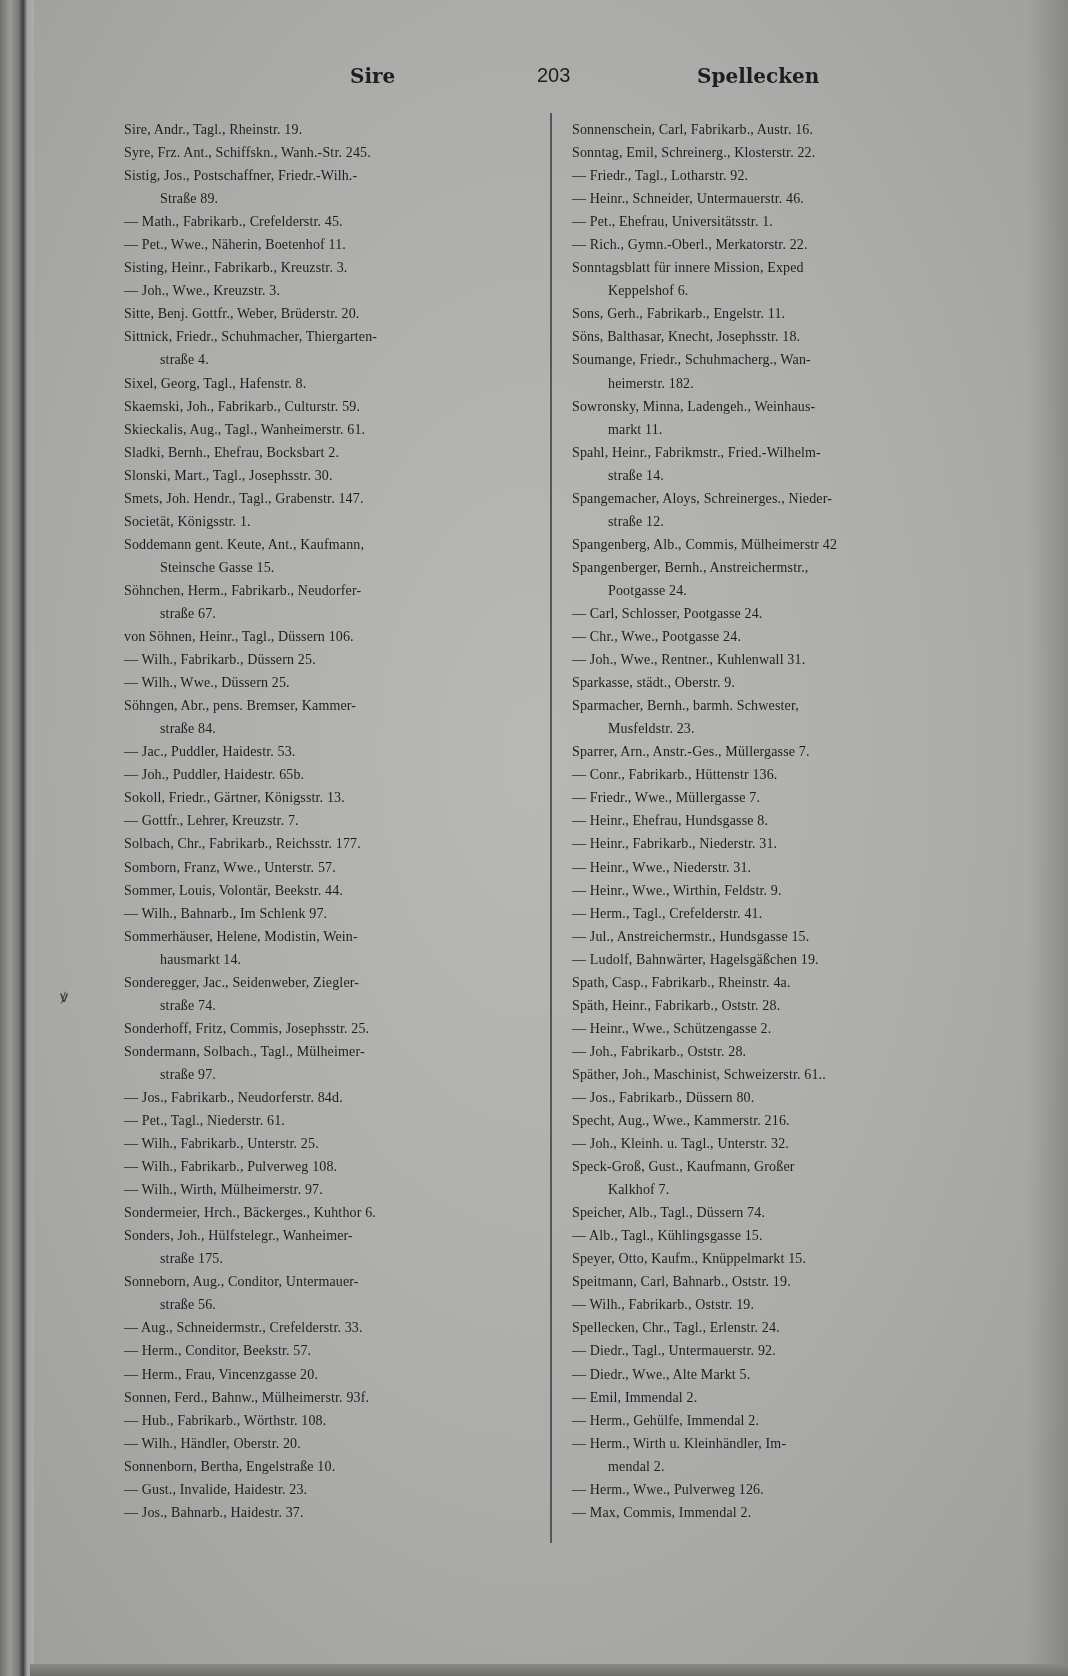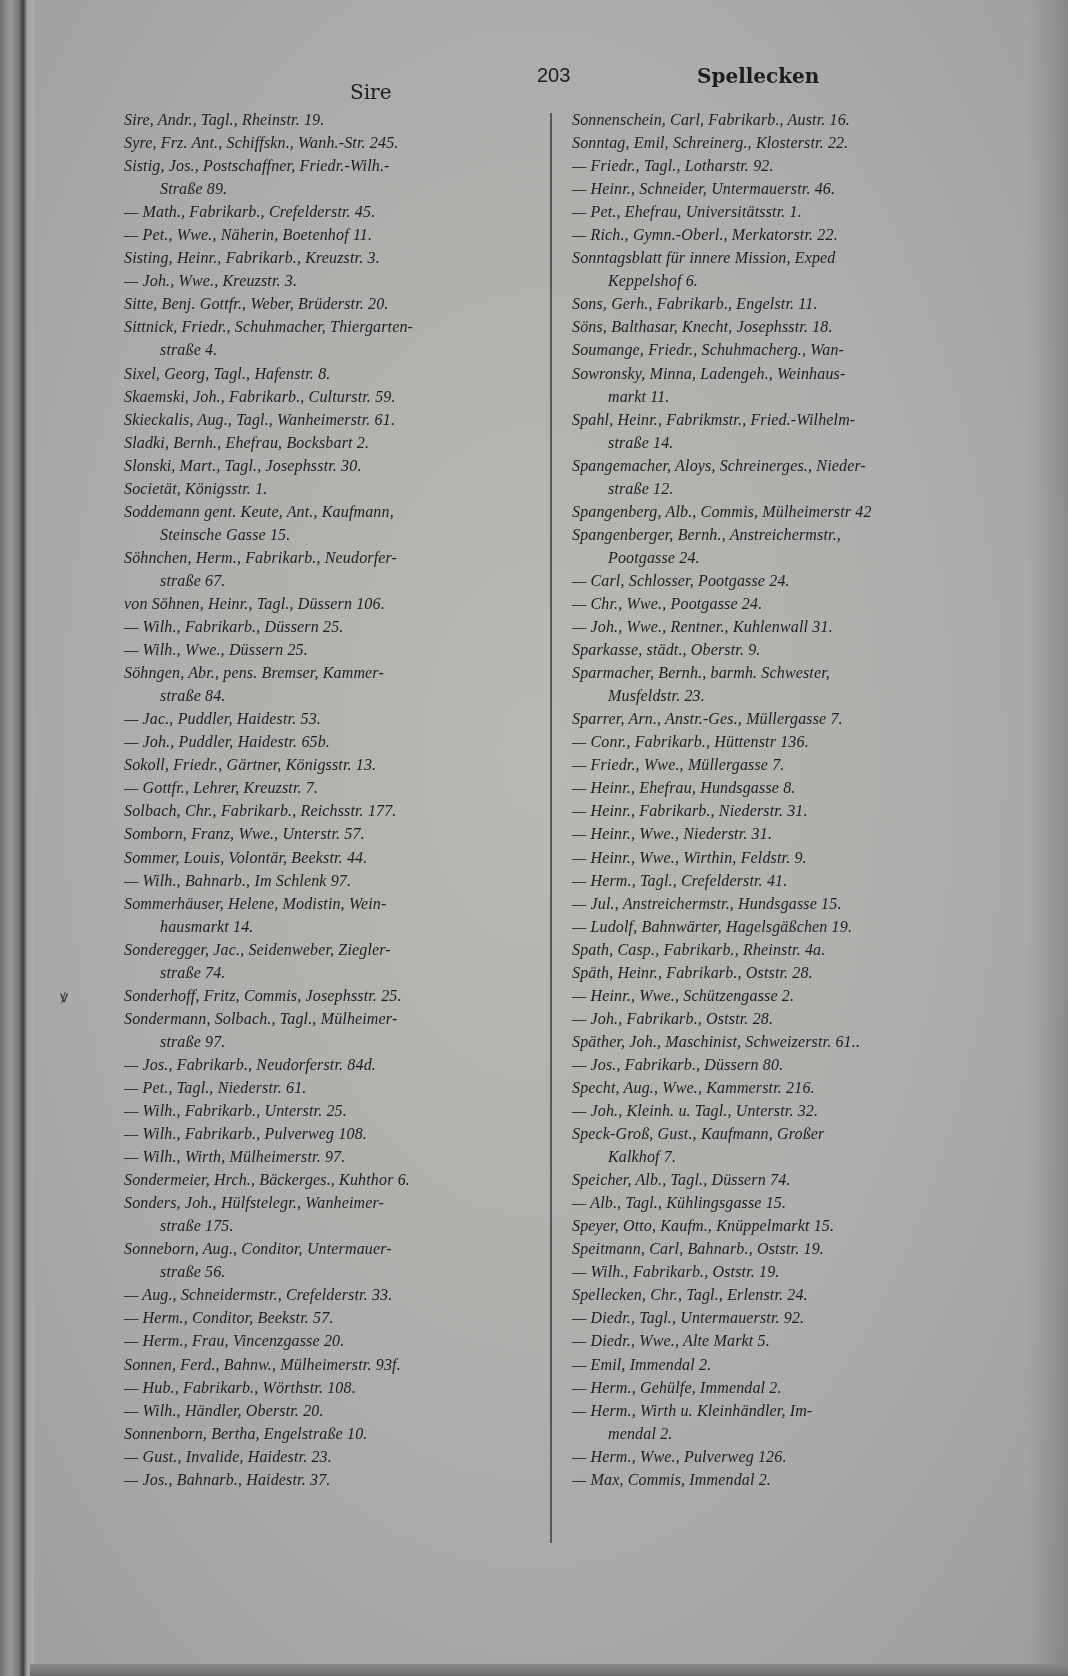"Sire" .header .left-word { font-weight: normal -> bold; top: 20px -> 4px }
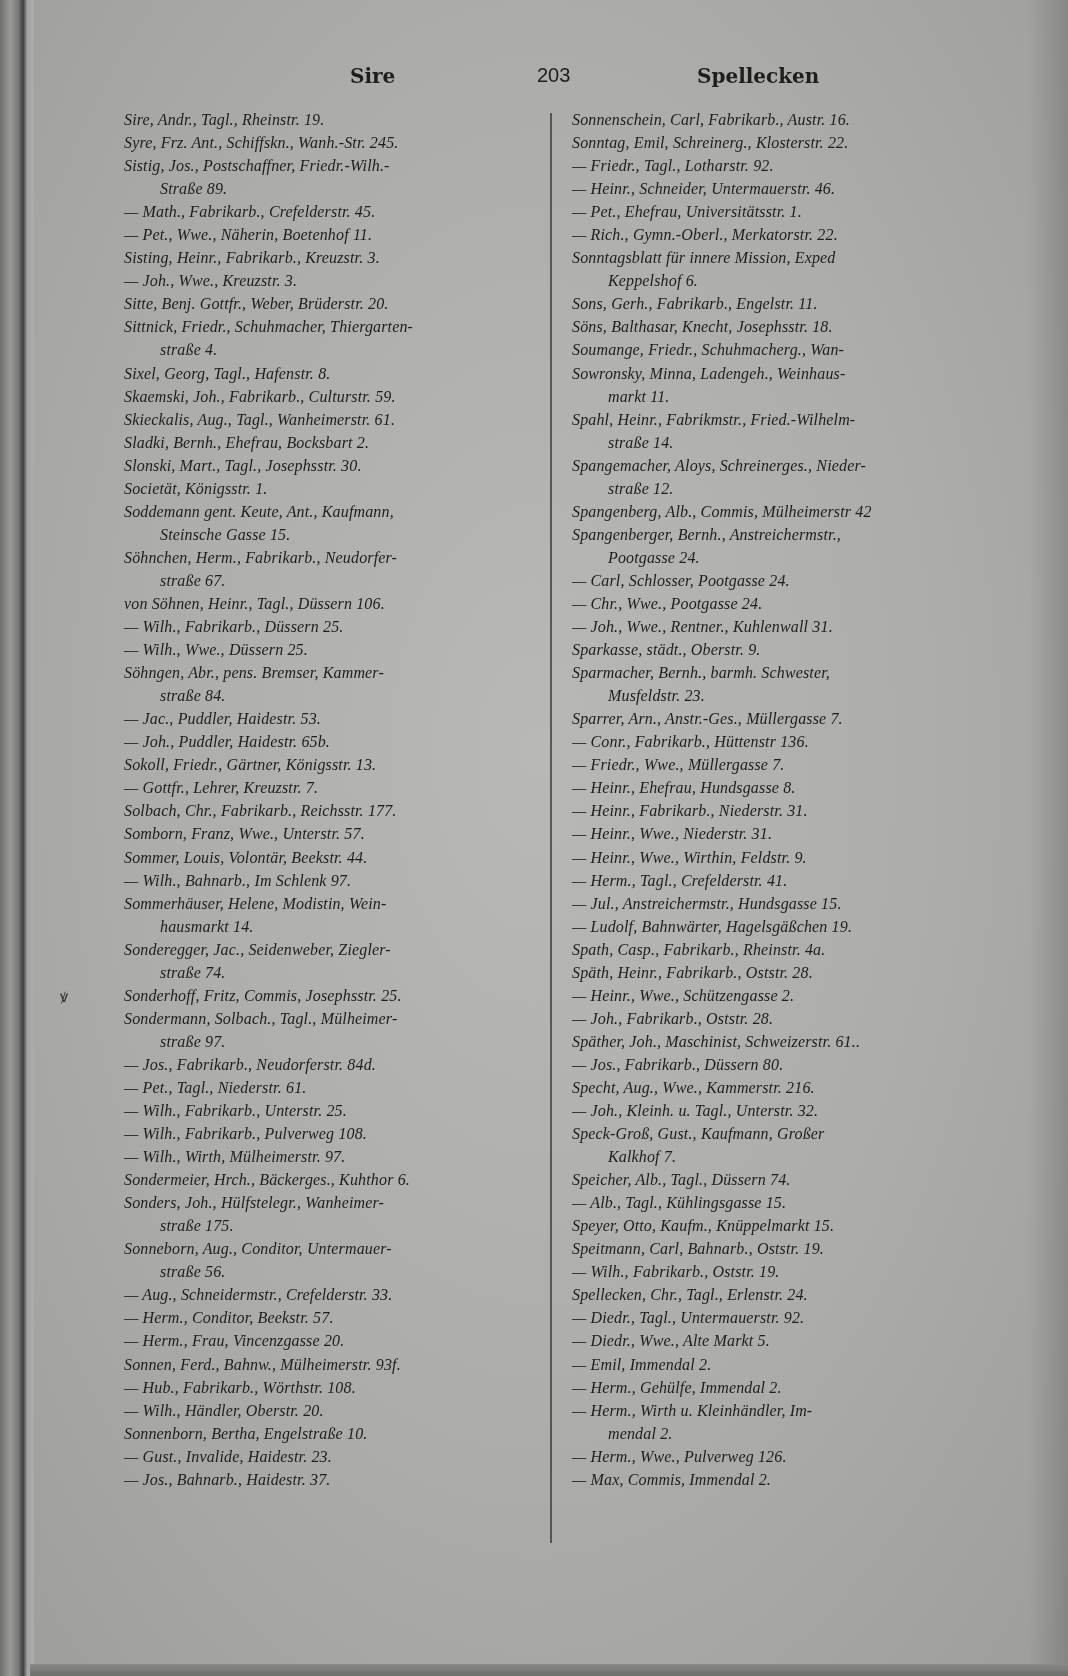"Sire, Andr., Tagl., Rheinstr. 19." .col { font-size: 16px -> 14px; font-style: italic -> none; top: 108px -> 118px }
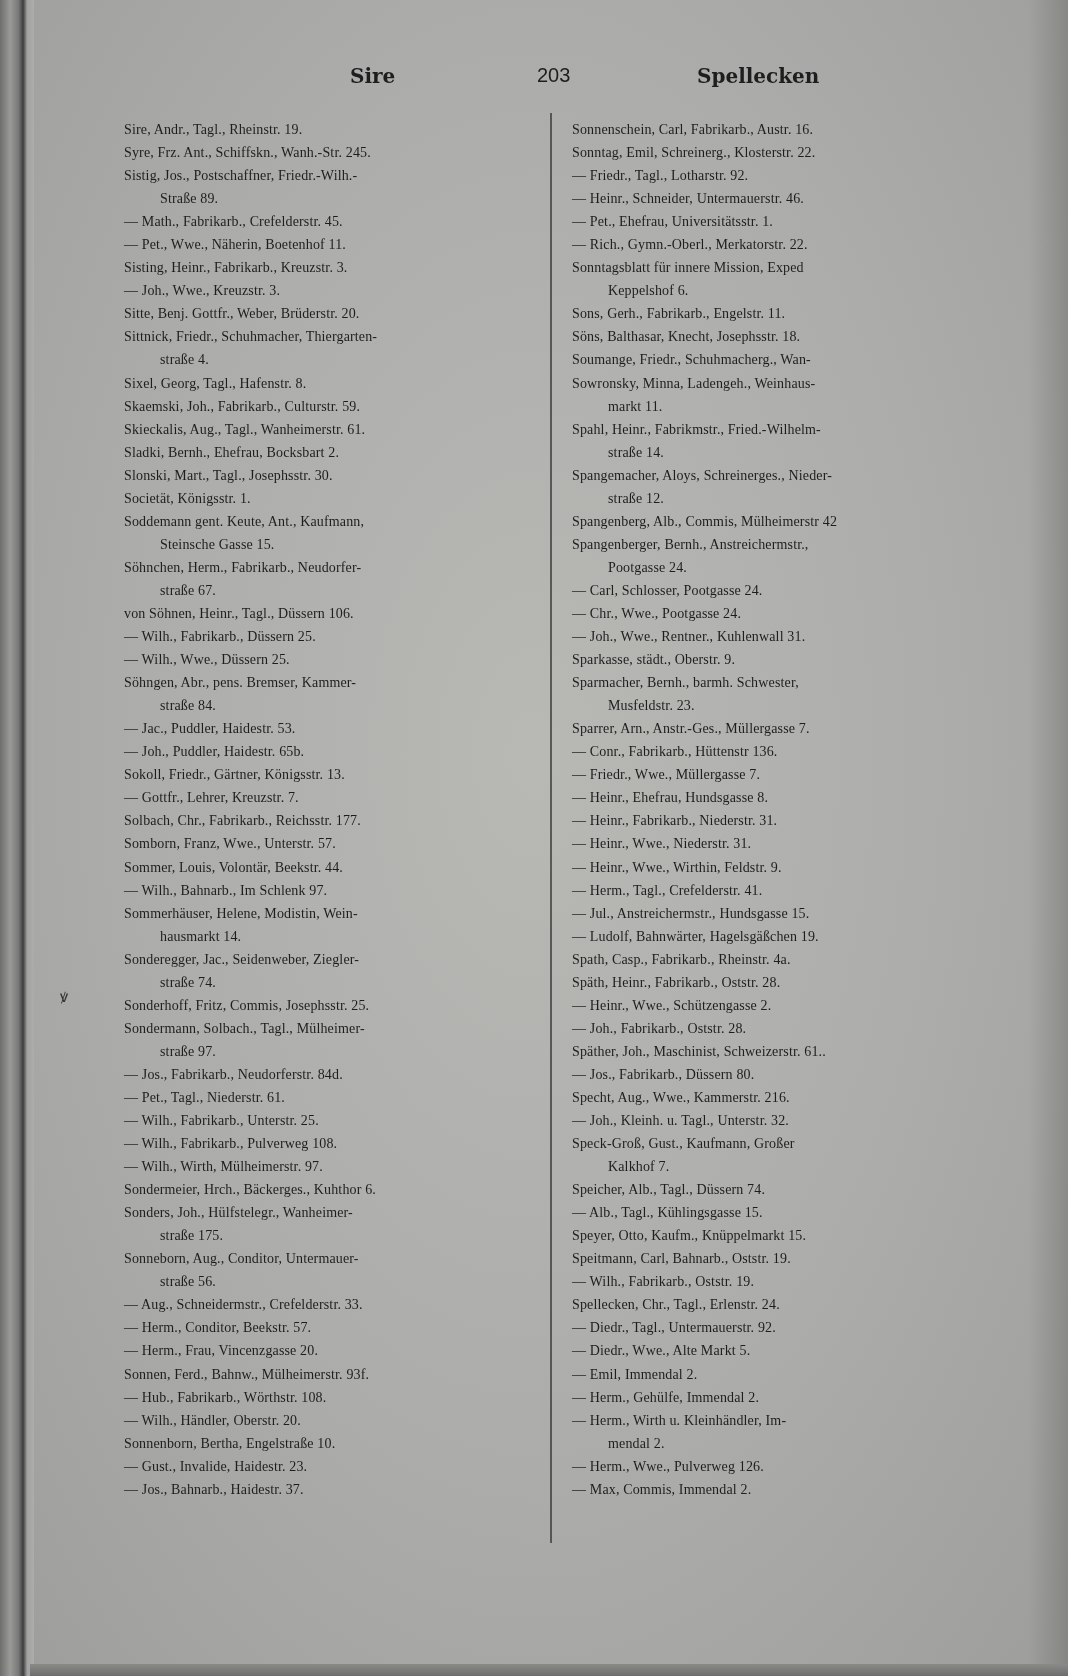"heimerstr. 182." span.cont { html: none -> <span>heimerstr. 182.</span> }
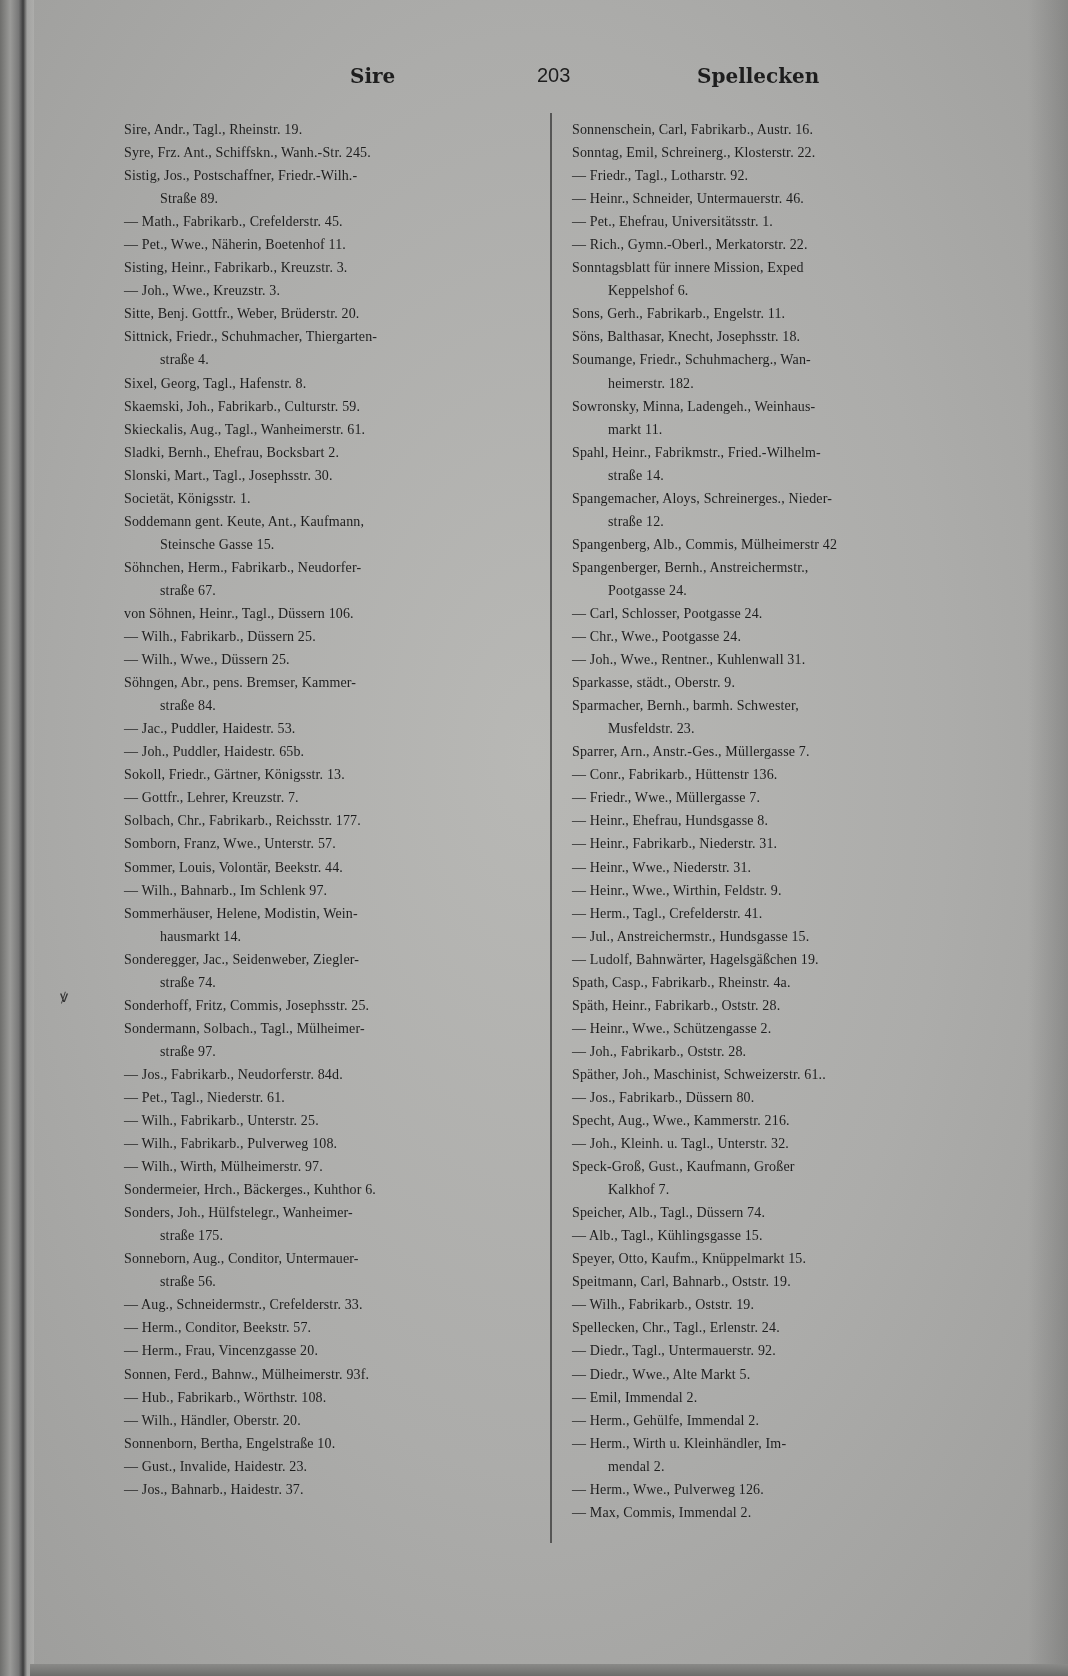"Smets, Joh. Hendr., Tagl., Grabenstr." div.entry { html: none -> <div><span>Smets, Joh. Hendr., Tagl., Grabenstr. 147.</span></div> }
